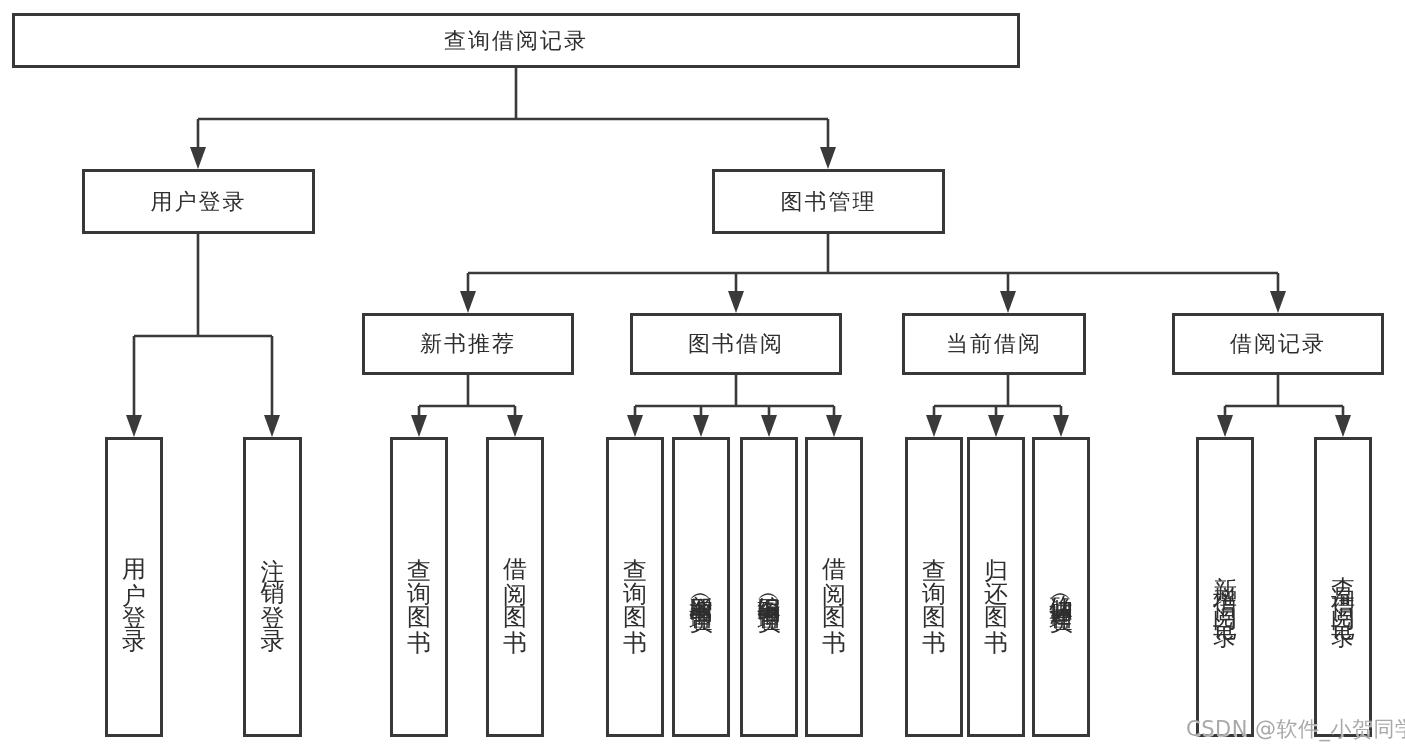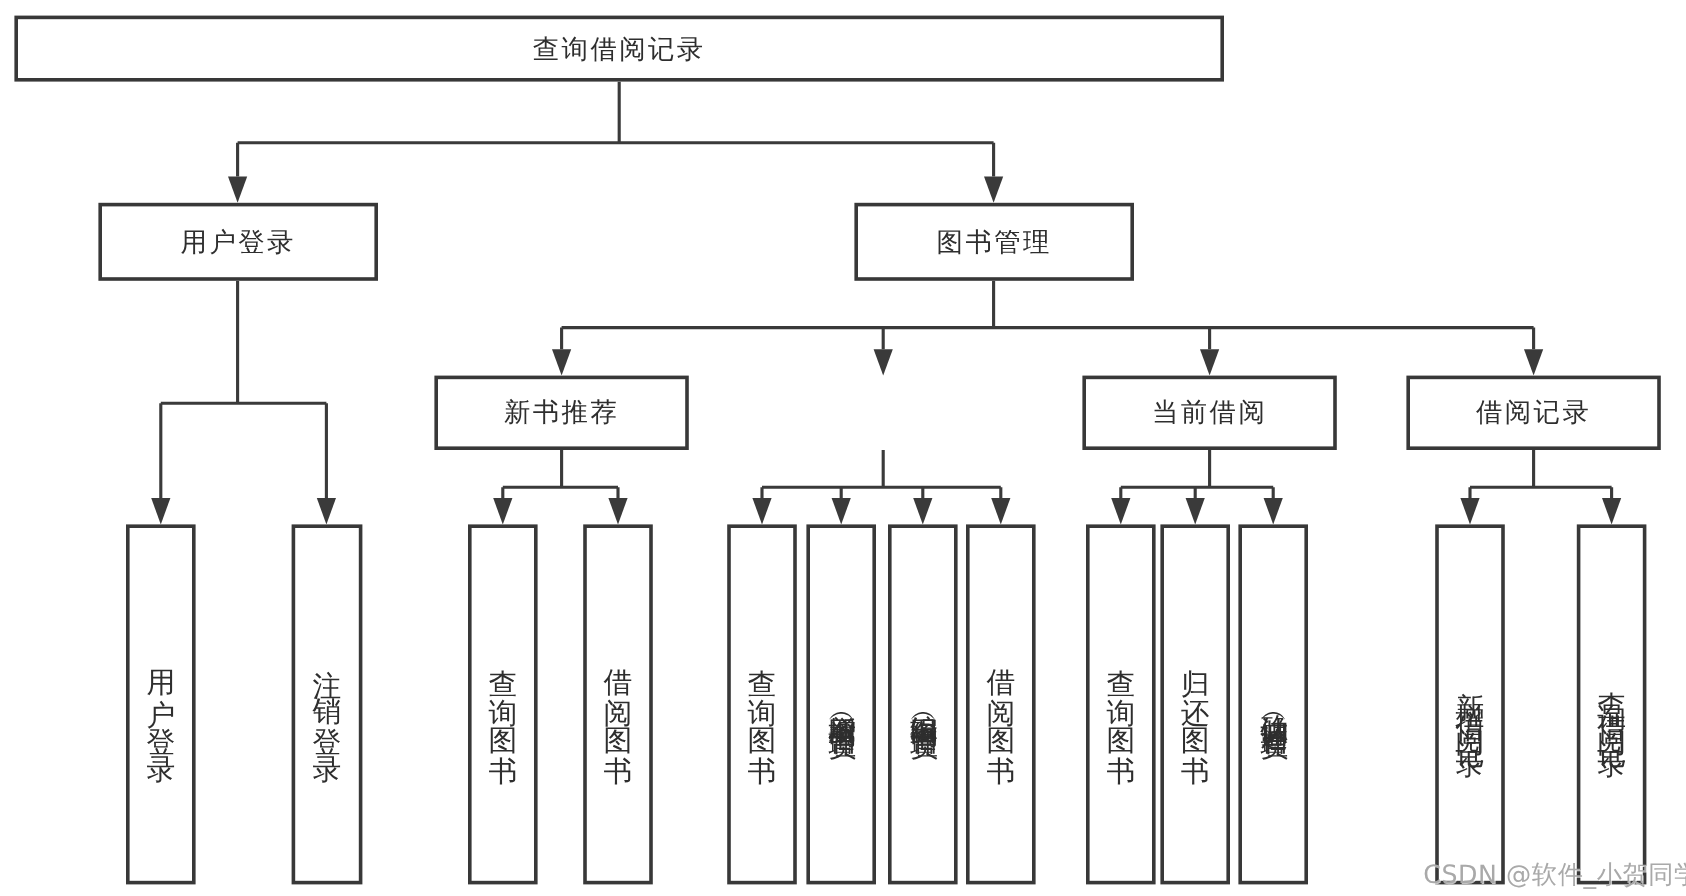"图书借阅" div.node { html: none -> <div> <span>图书借阅</span> </div> }
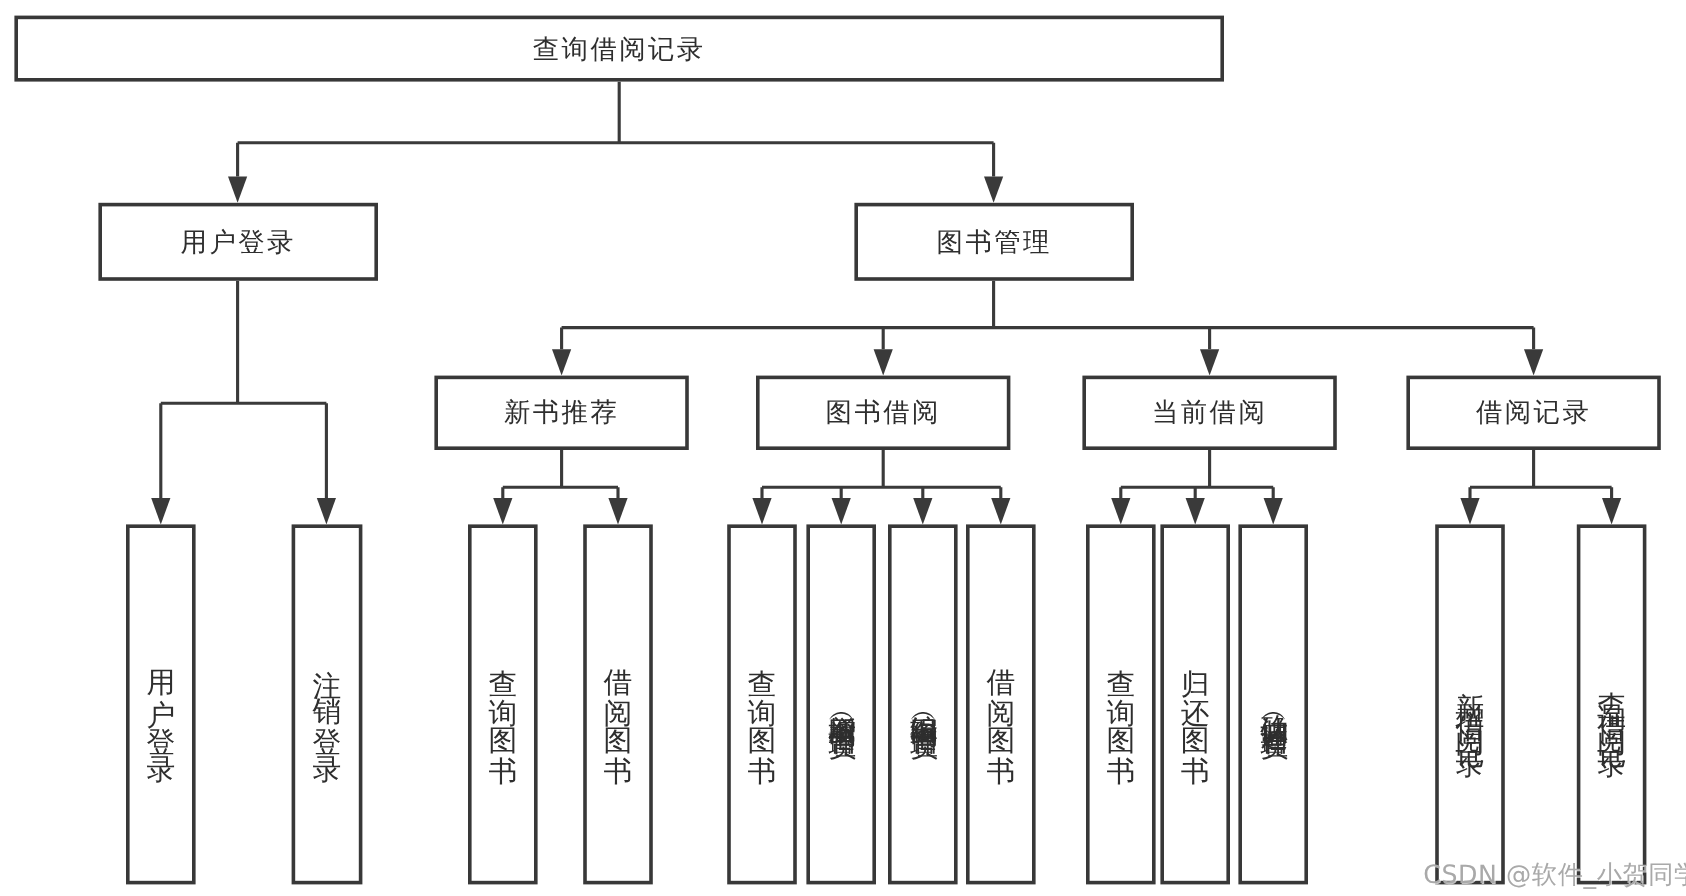"当前借阅" div.node { width: 212px -> 184px }
